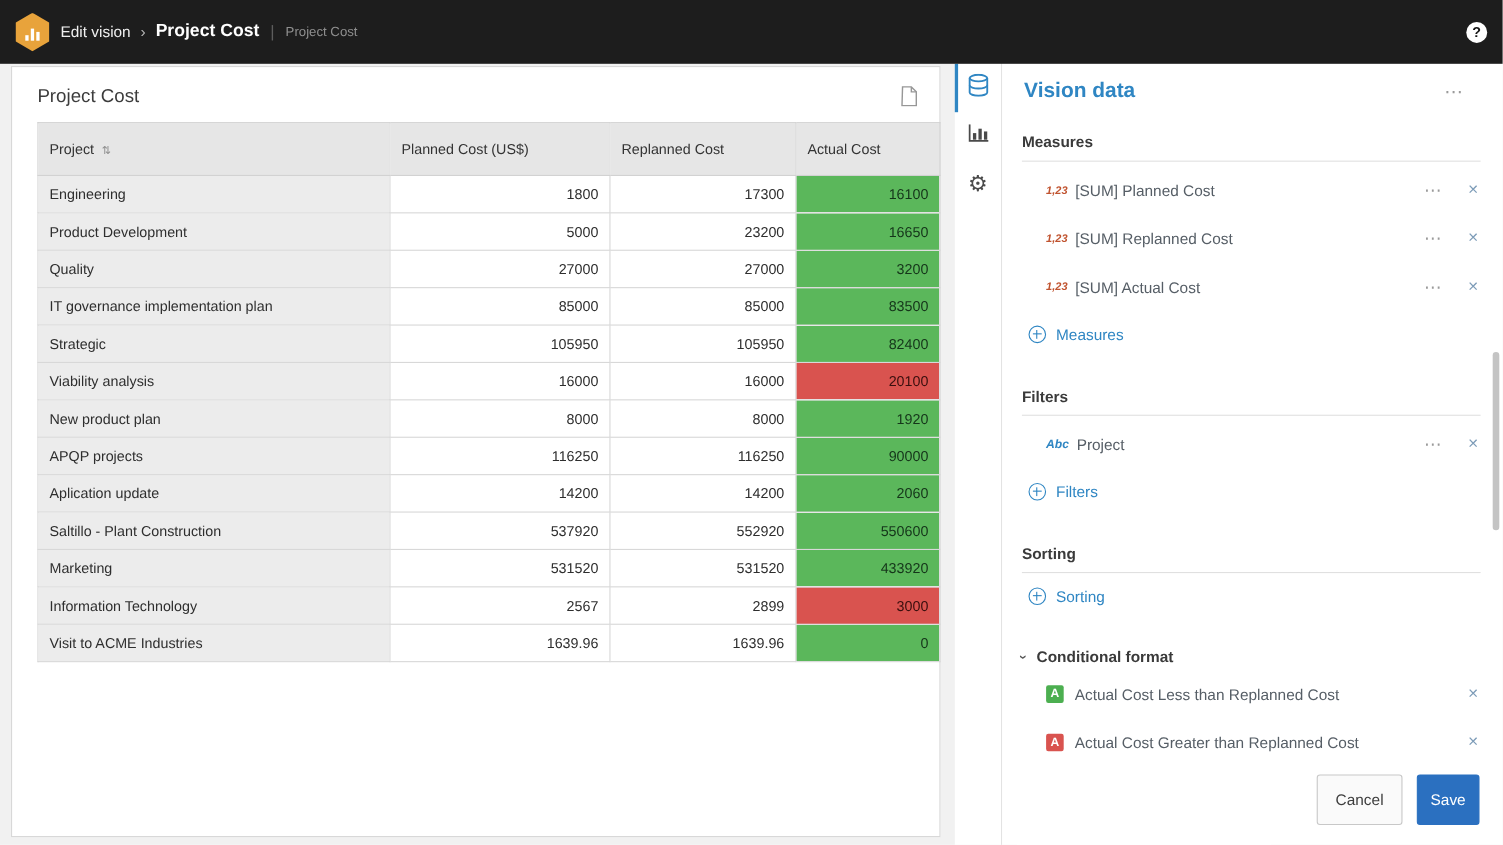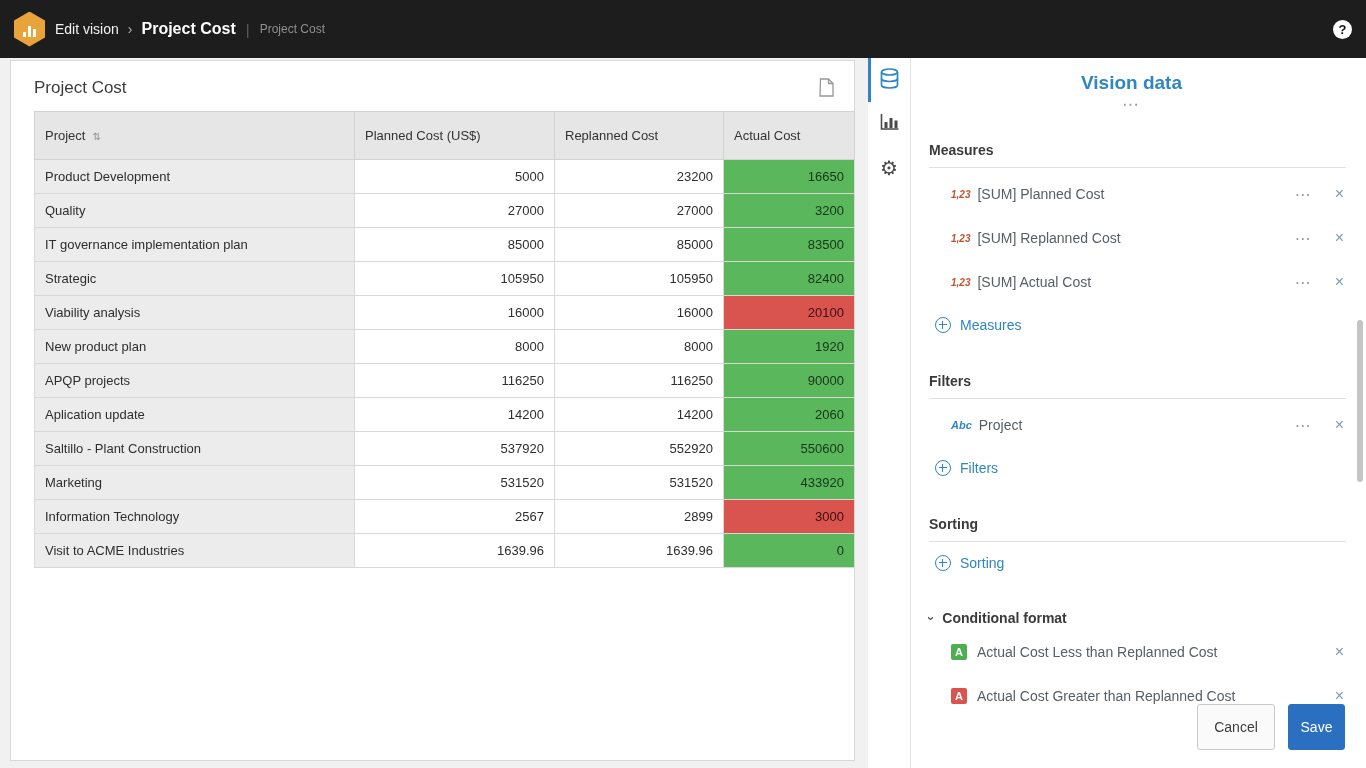"Vision data" .panel-header { flex-direction: column -> none }
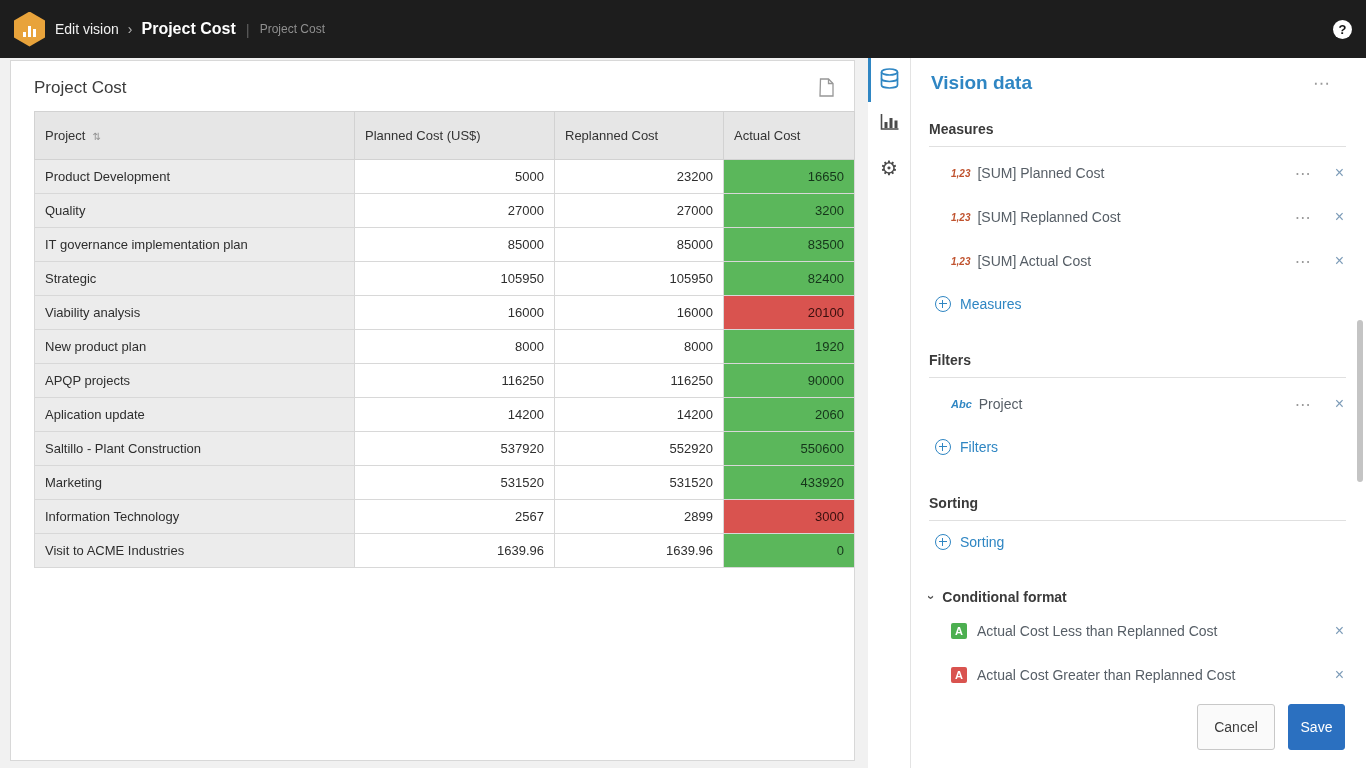"Engineering" tr { html: none -> <tr> <td>Engineering</td> <td>1800</td> <td>17300</td> <td>16100</td> </tr> }
